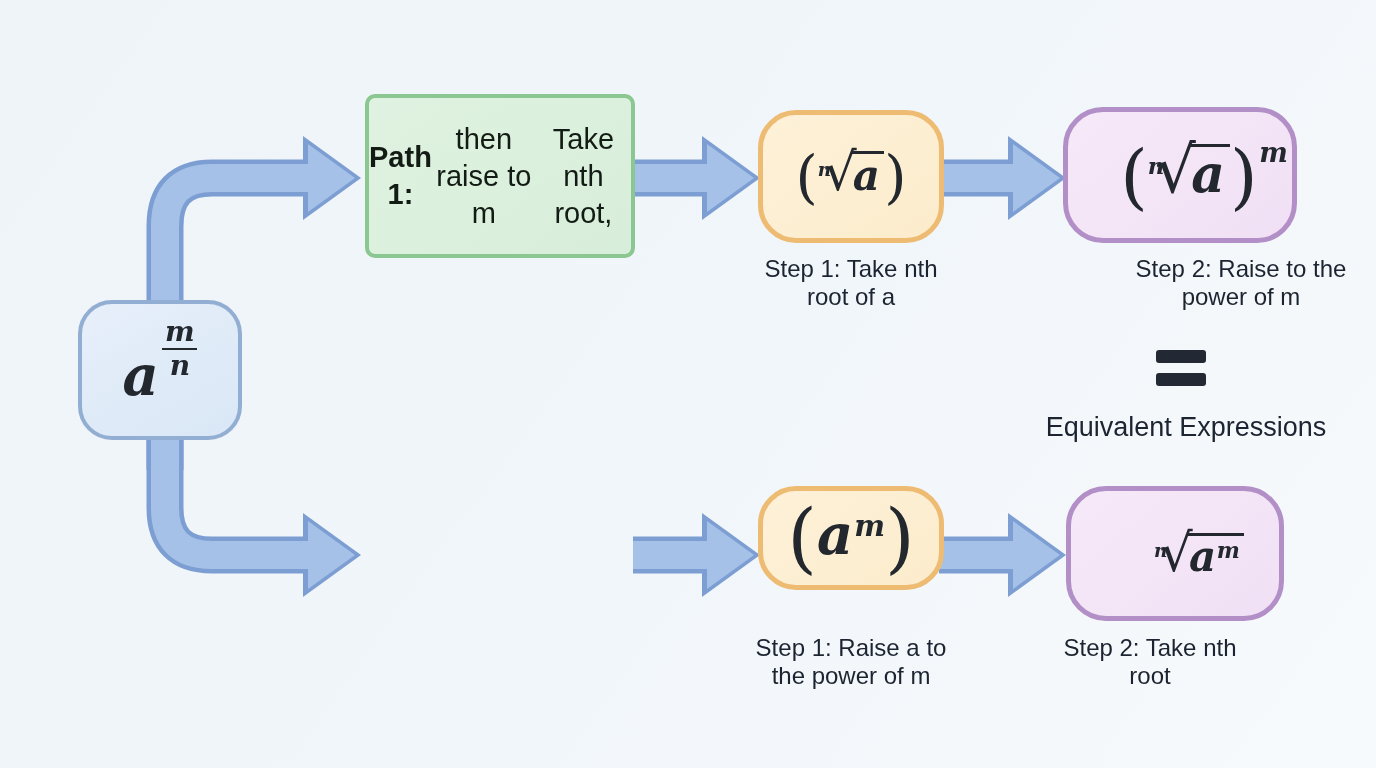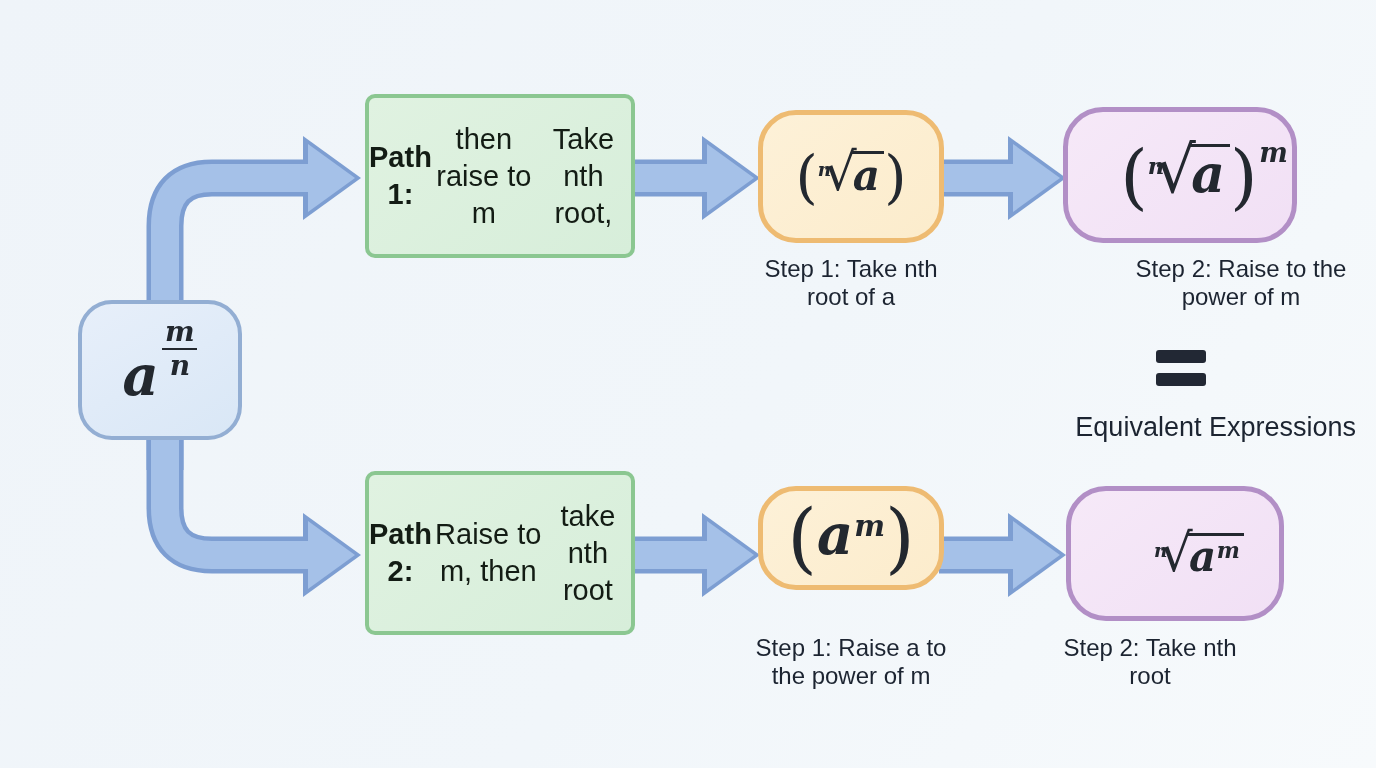"Equivalent Expressions" .equiv-label { text-align: right -> center }
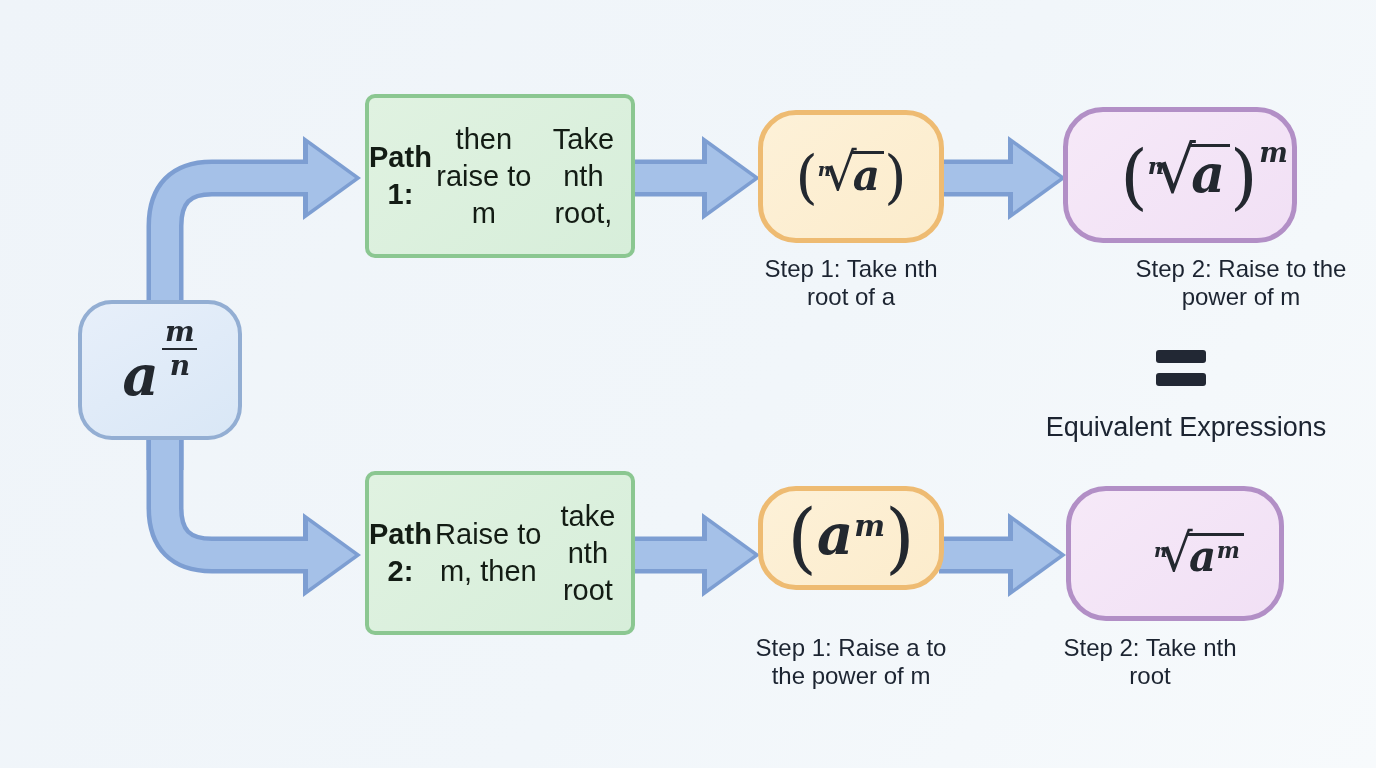"Path 2:" div.node { html: <div> <div>Path 2:</div> <div>Raise to m, then</div> <div>take nth root</div> </div> -> none }
